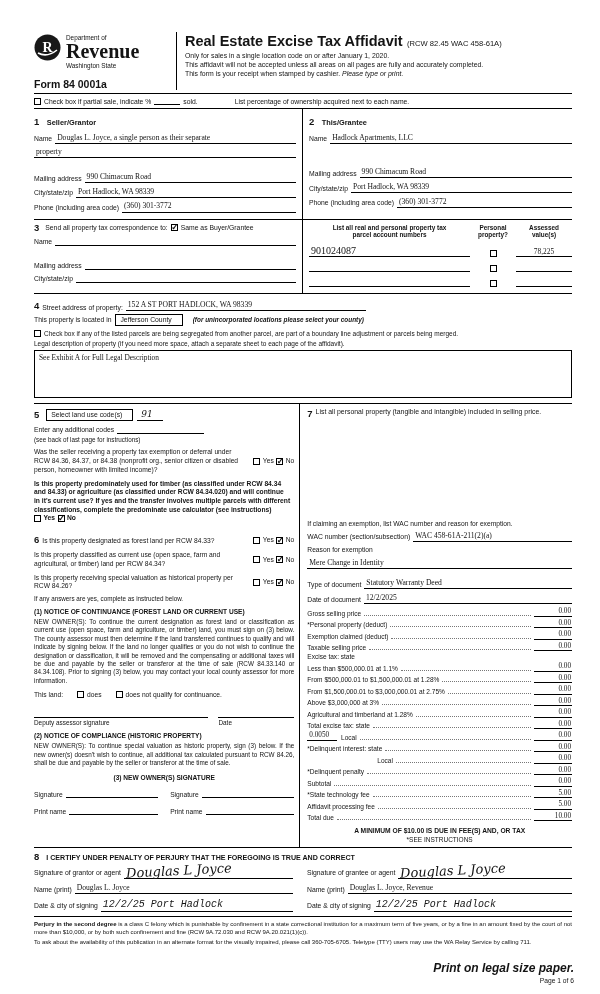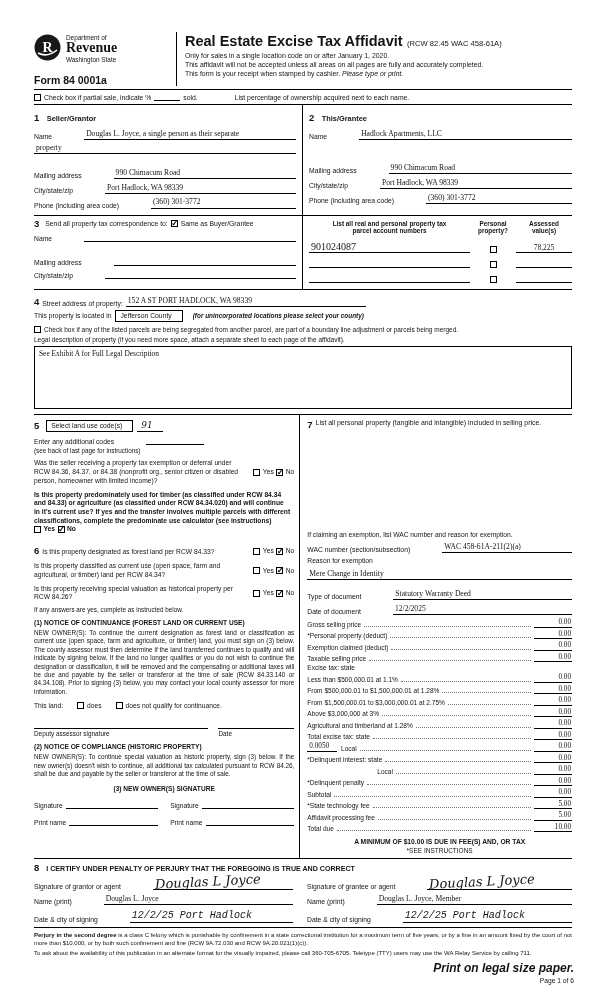"Revenue" .agency-name { font-size: 14px -> 20px }
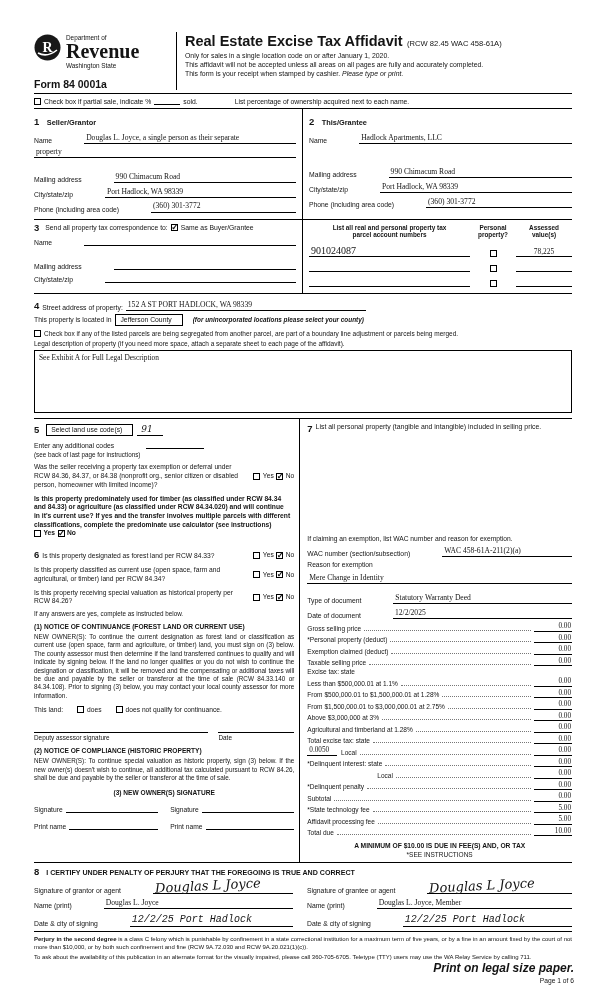"Douglas L. Joyce, a single" .field { align-items: flex-end -> center; gap: 29px -> none }
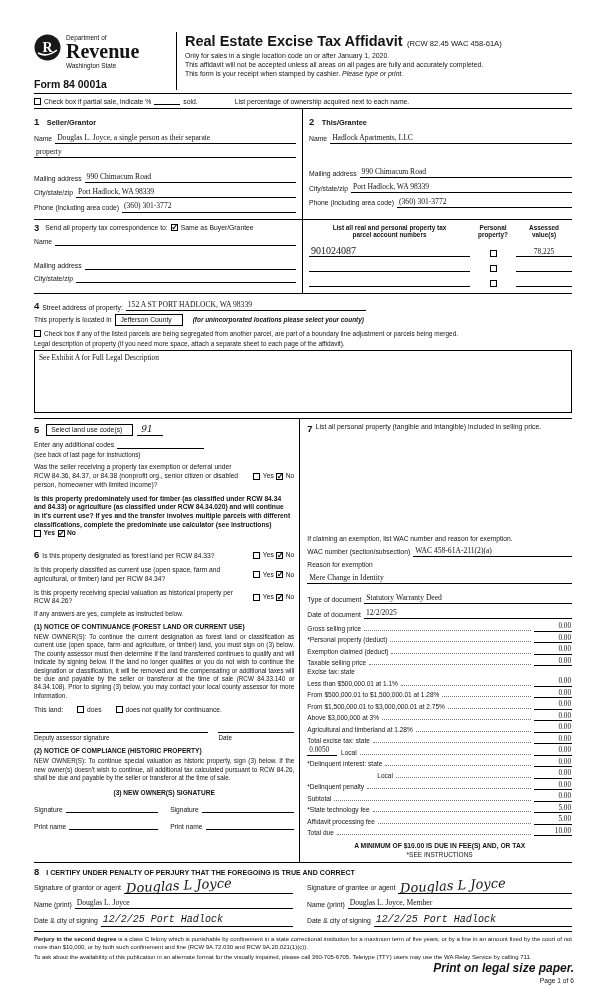"See Exhibit A for Full" .legal-box { height: 63px -> 48px }
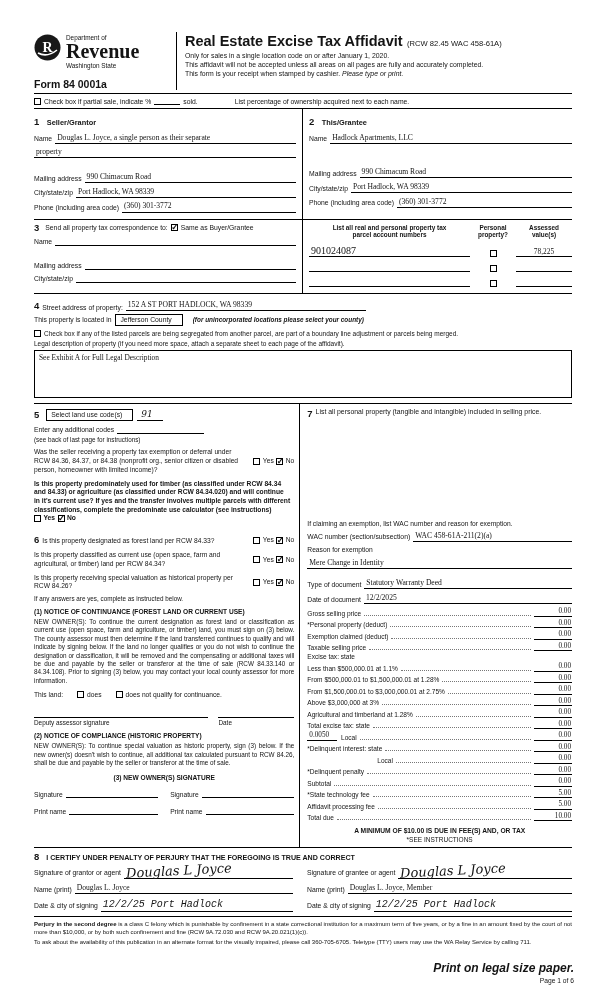"Douglas L. Joyce, Member" span.fval { text: Member -> Revenue }
